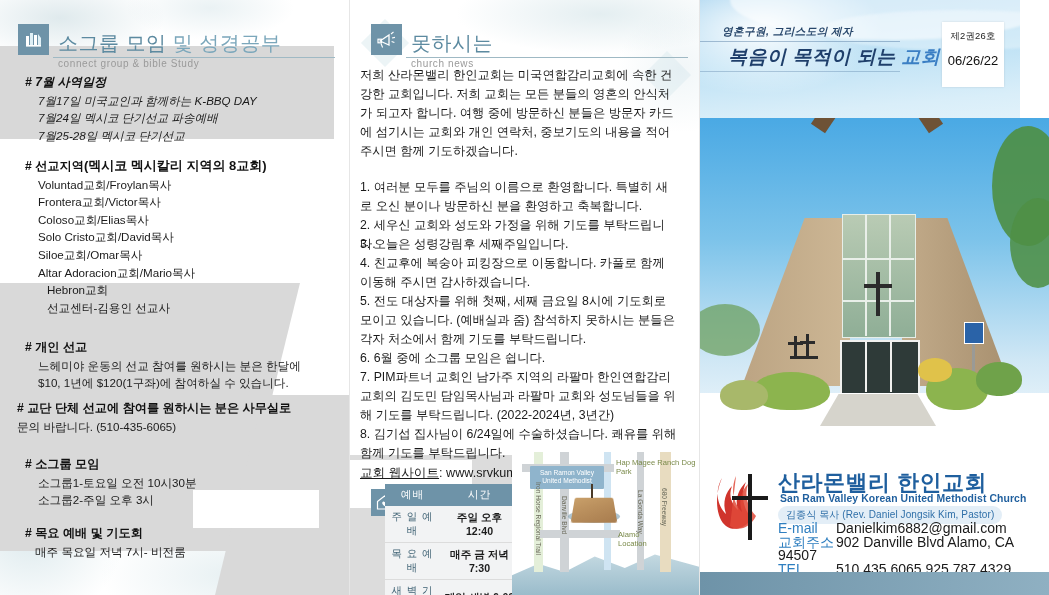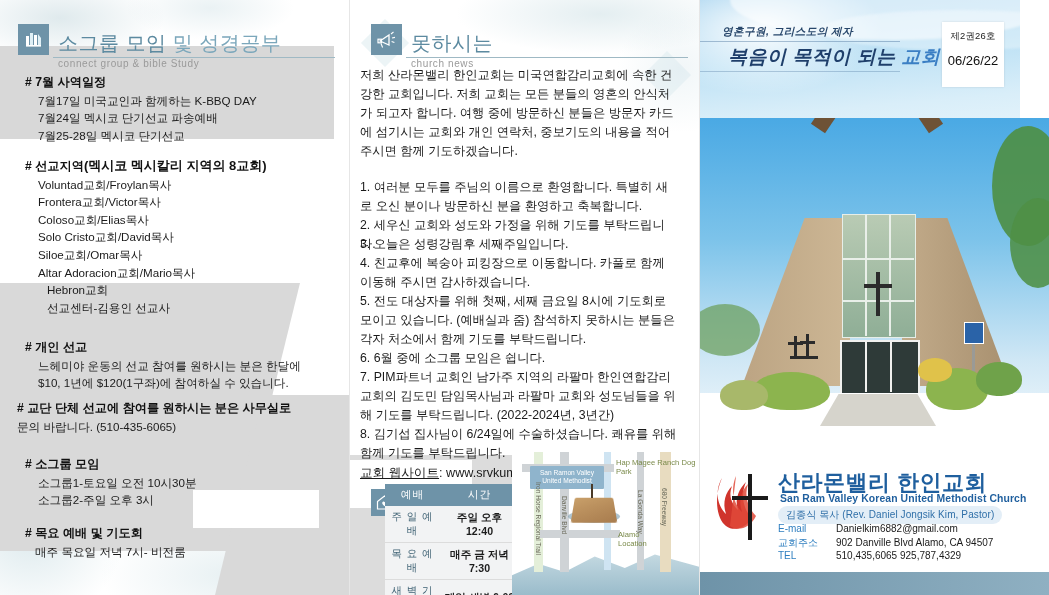"# 7월 사역일정" div.blk { font-style: none -> italic }
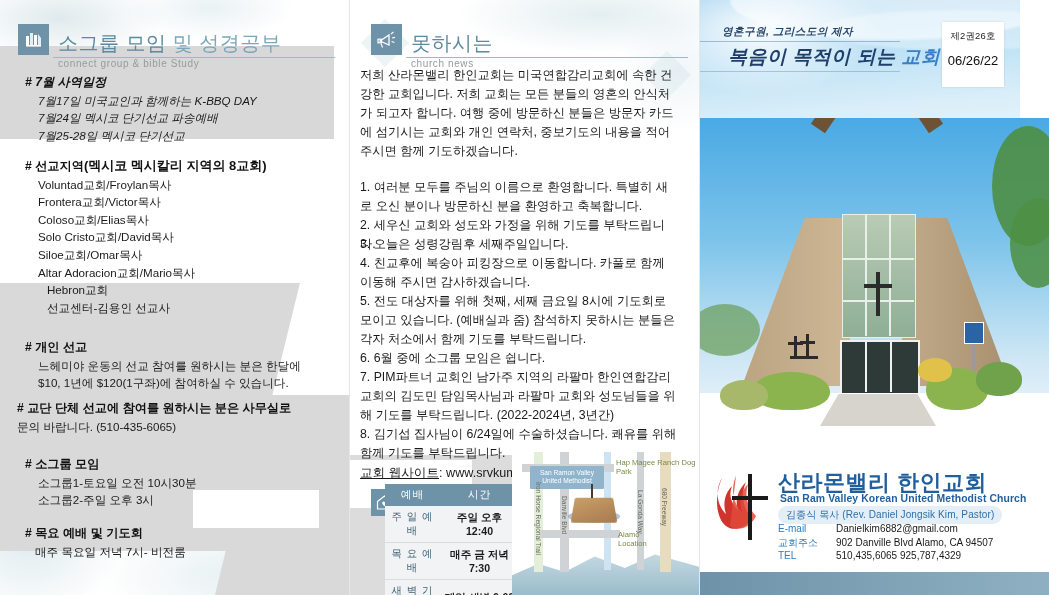"E-mail Danielkim6882@gmail.com" .cinfo { font-size: 10px -> 14px }
